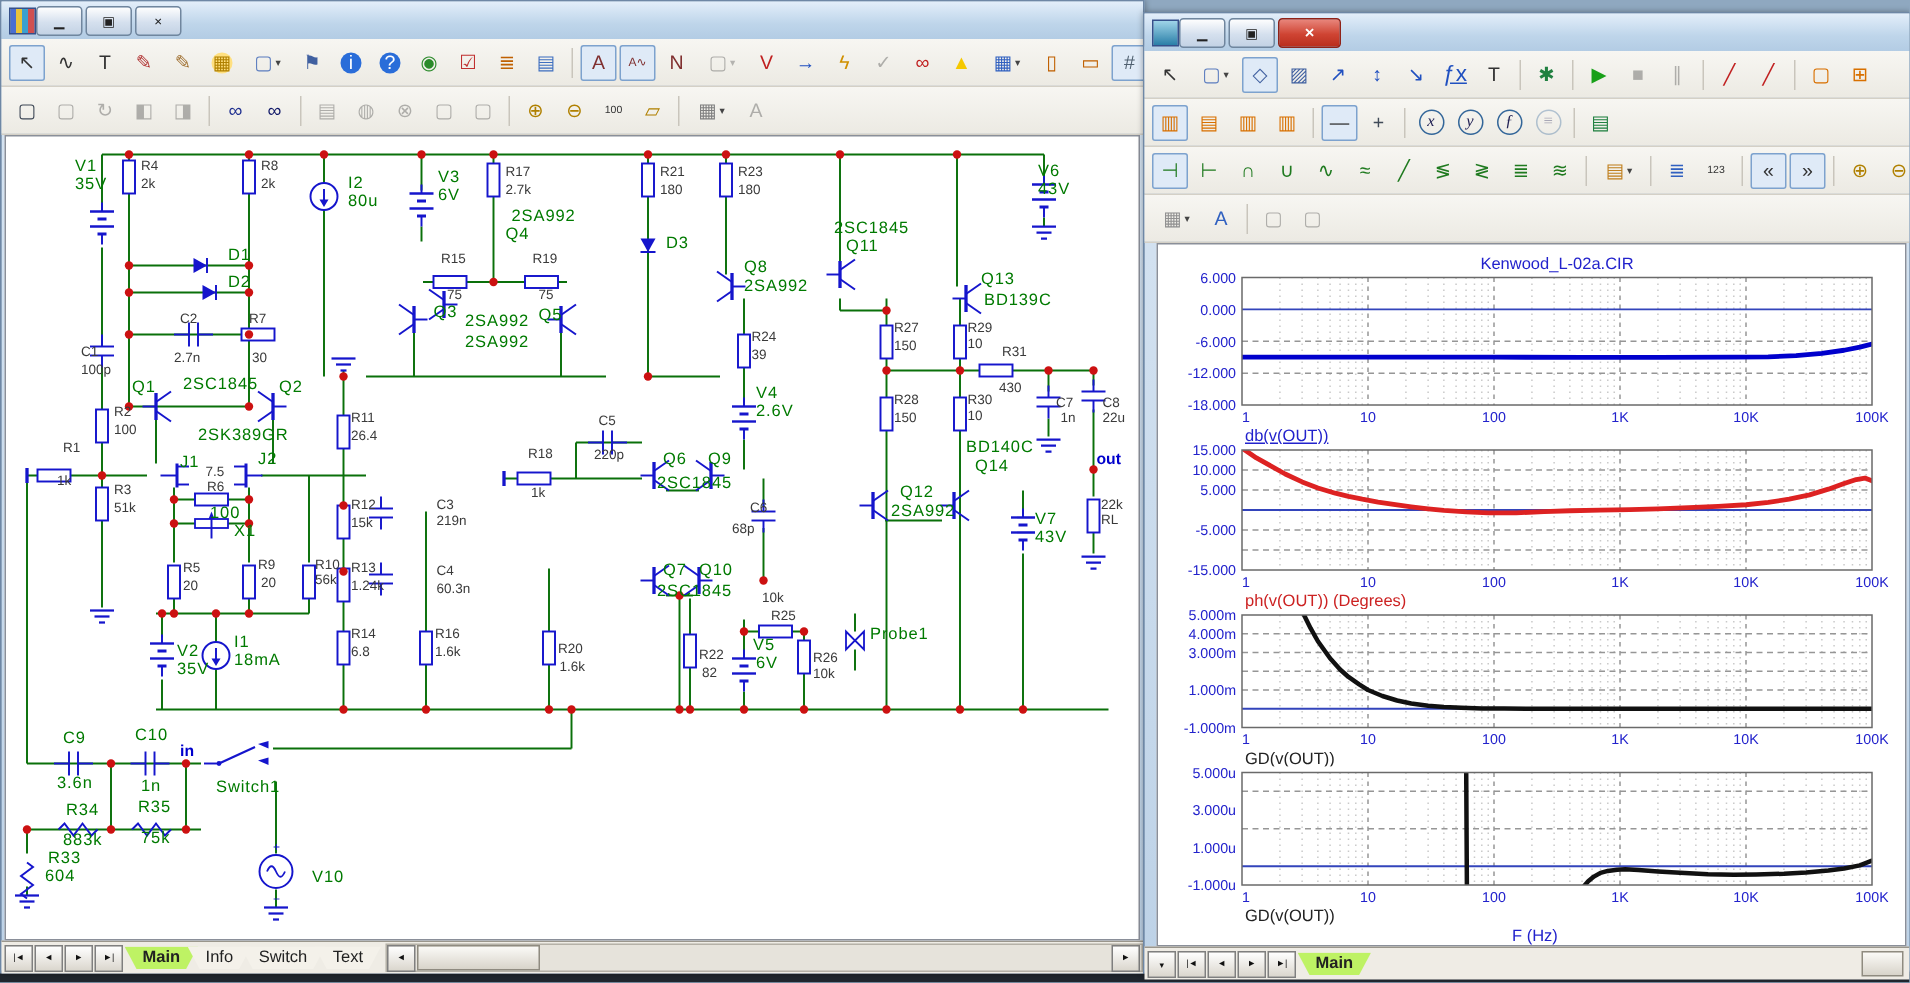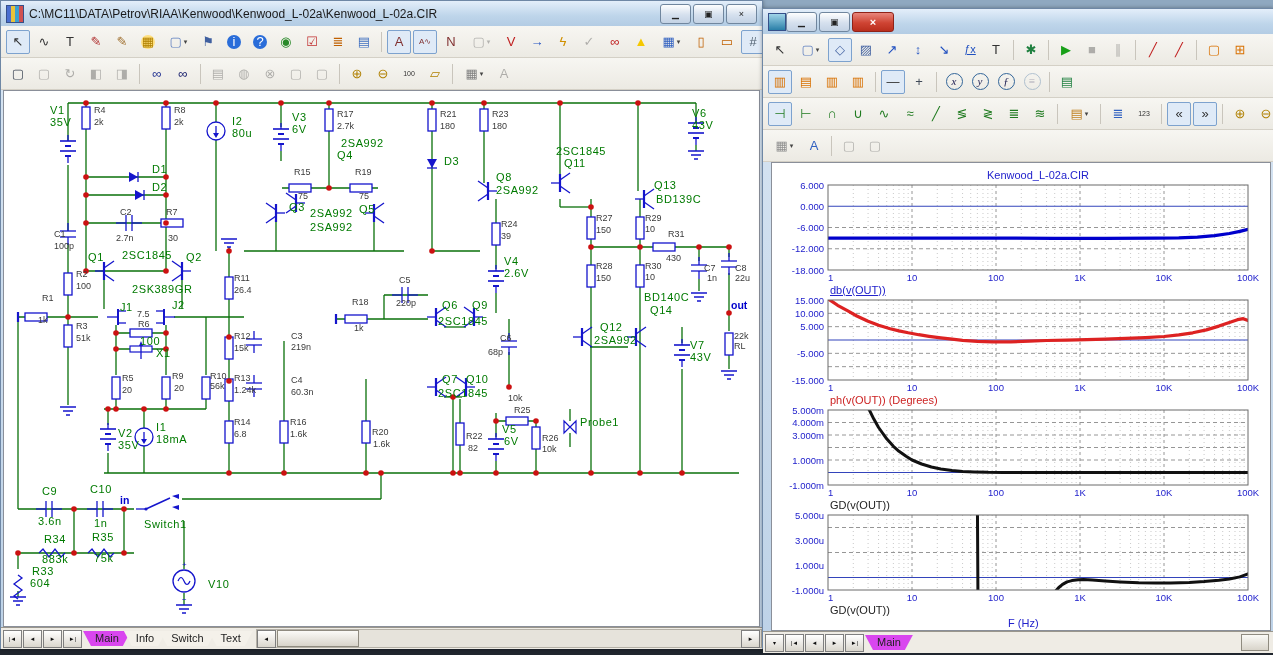"C:\MC11\DATA\Petrov\RIAA\Kenwood\Kenwood" span.title { html: <span>C:\MC11\DATA\Petrov\RIAA\Kenwood\Kenwood_L-02a\Kenwood_L-02a.CIR</span> -> none }
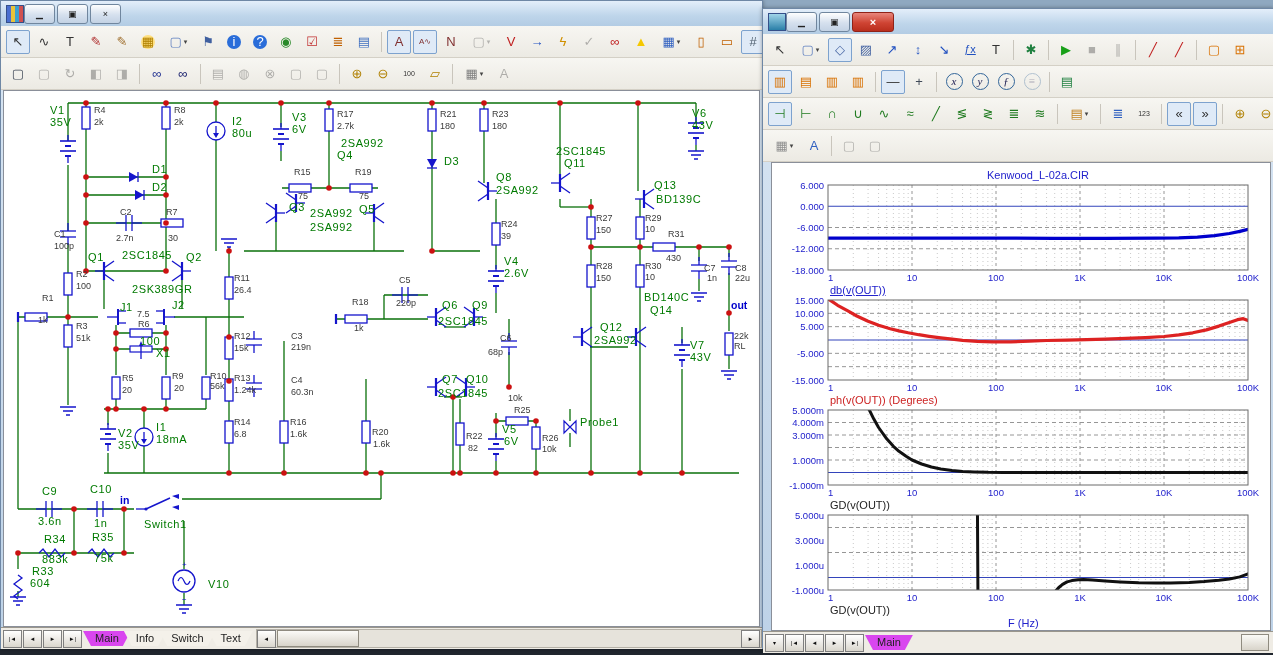"ƒx" span.glyph { font-size: 11px -> 15px }
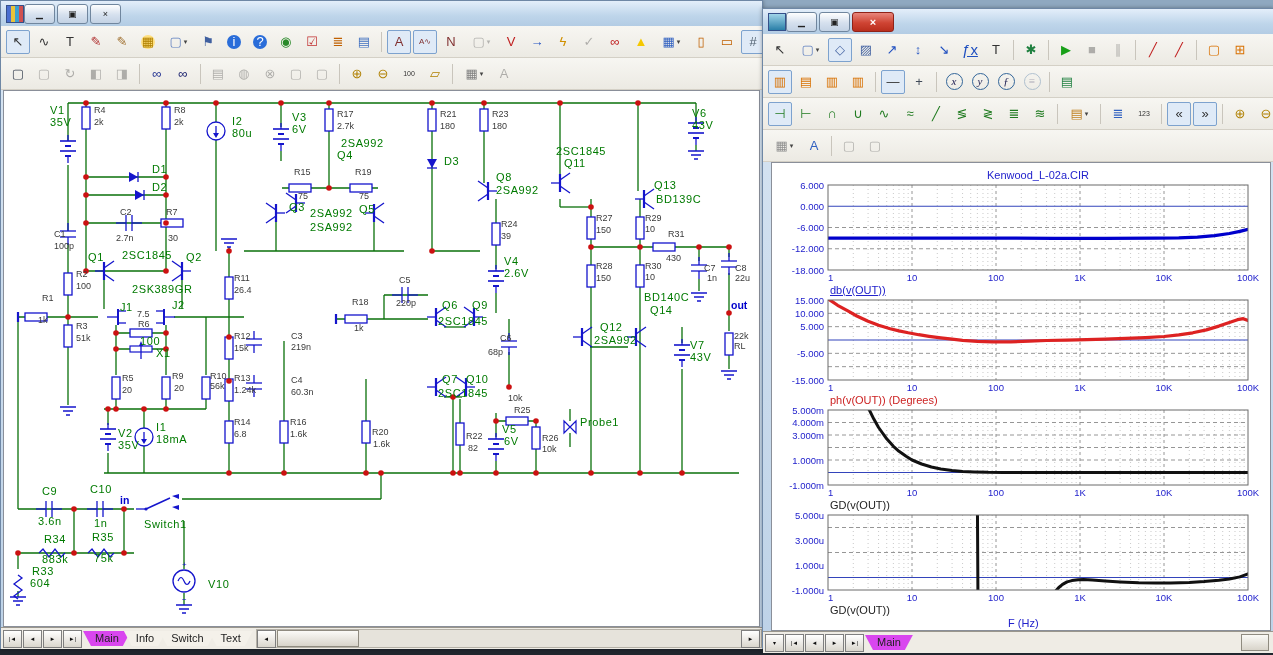"Main" .tab.active { background: #d946ef -> #bef264; font-weight: normal -> bold }
